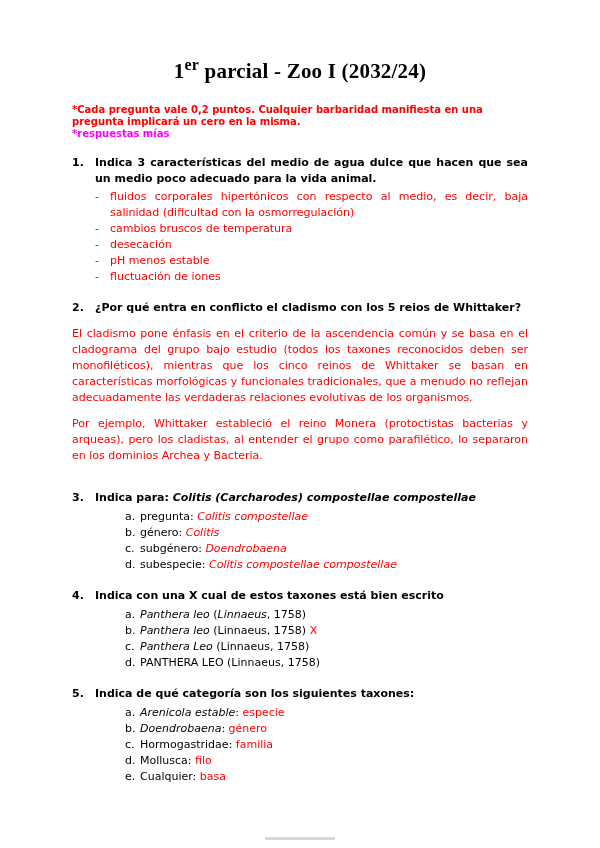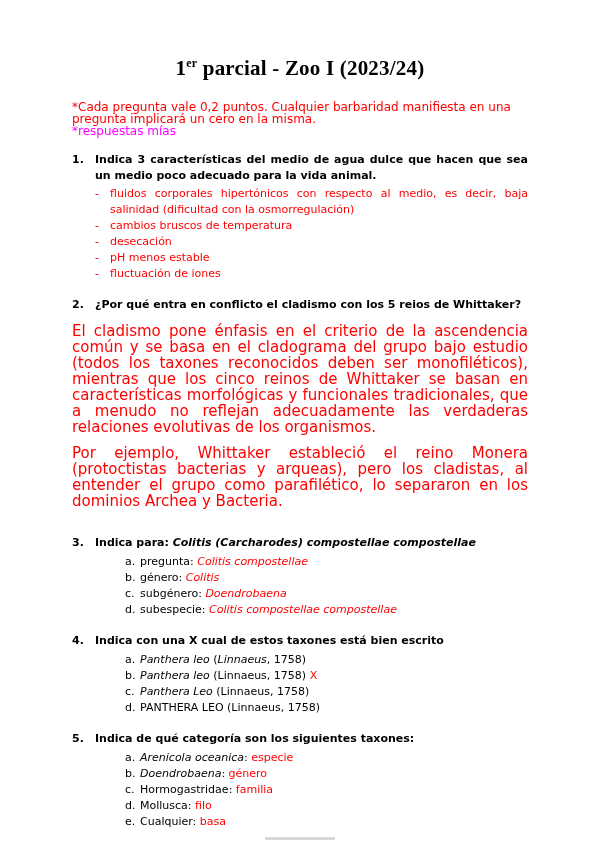"er" .title sup { font-size: 12px -> 16px }
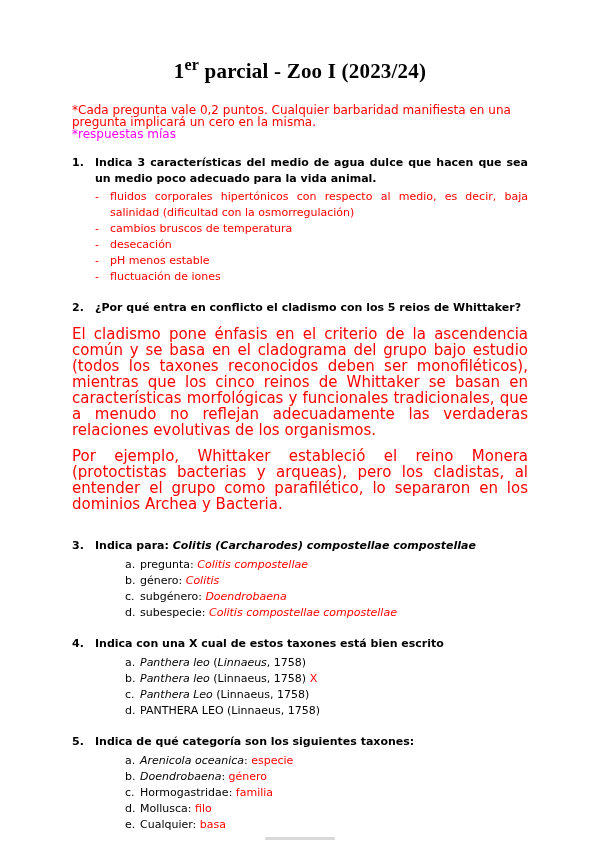"parcial - Zoo I (2023/24)" span { text: 2023/24 -> 2032/24 }
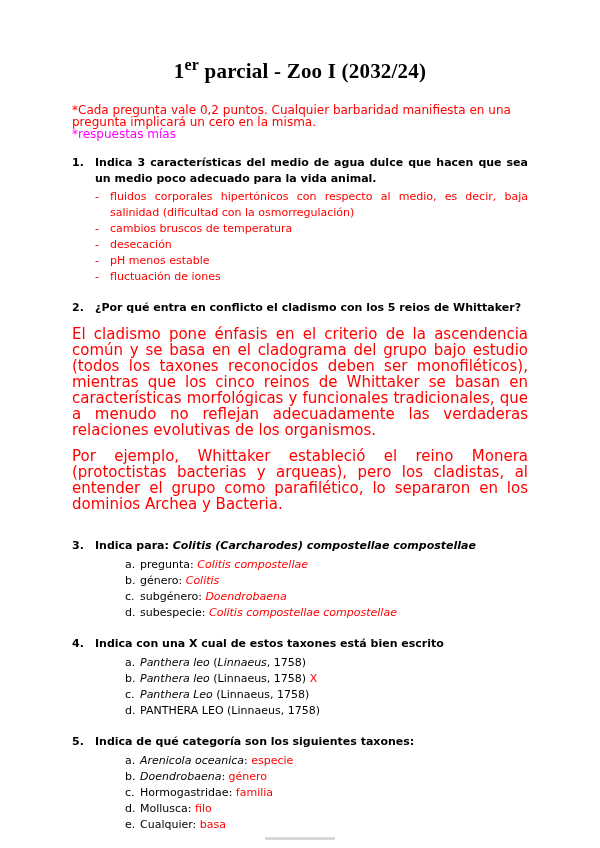"*Cada pregunta vale 0,2 puntos." .note { font-size: 12px -> 10px; font-weight: normal -> bold }
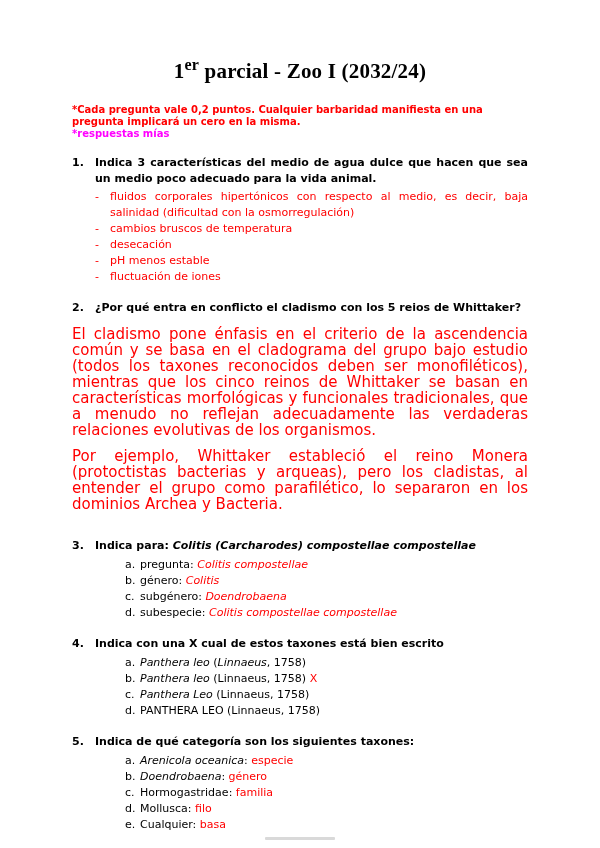"El cladismo pone énfasis en" .para { font-size: 15px -> 11px }
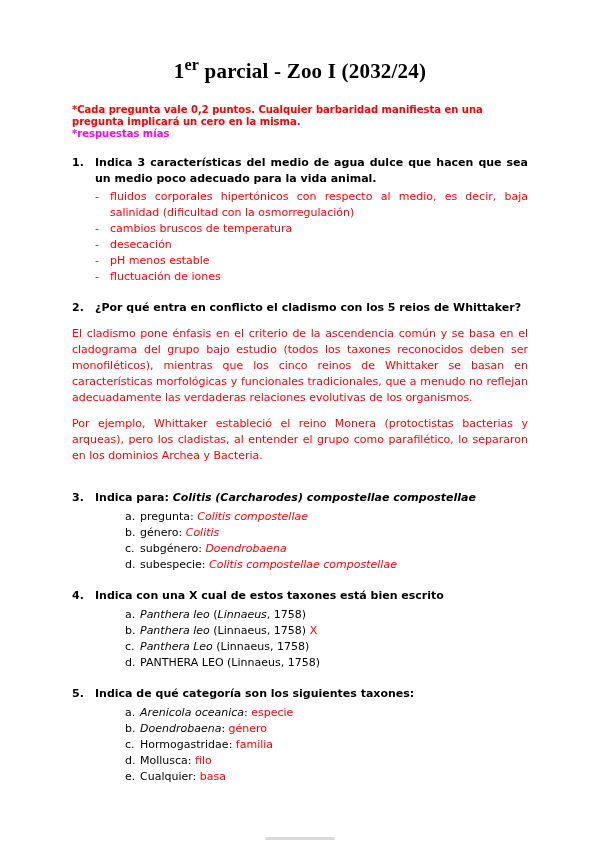"Arenicola oceanica" span.i { text: oceanica -> estable }
